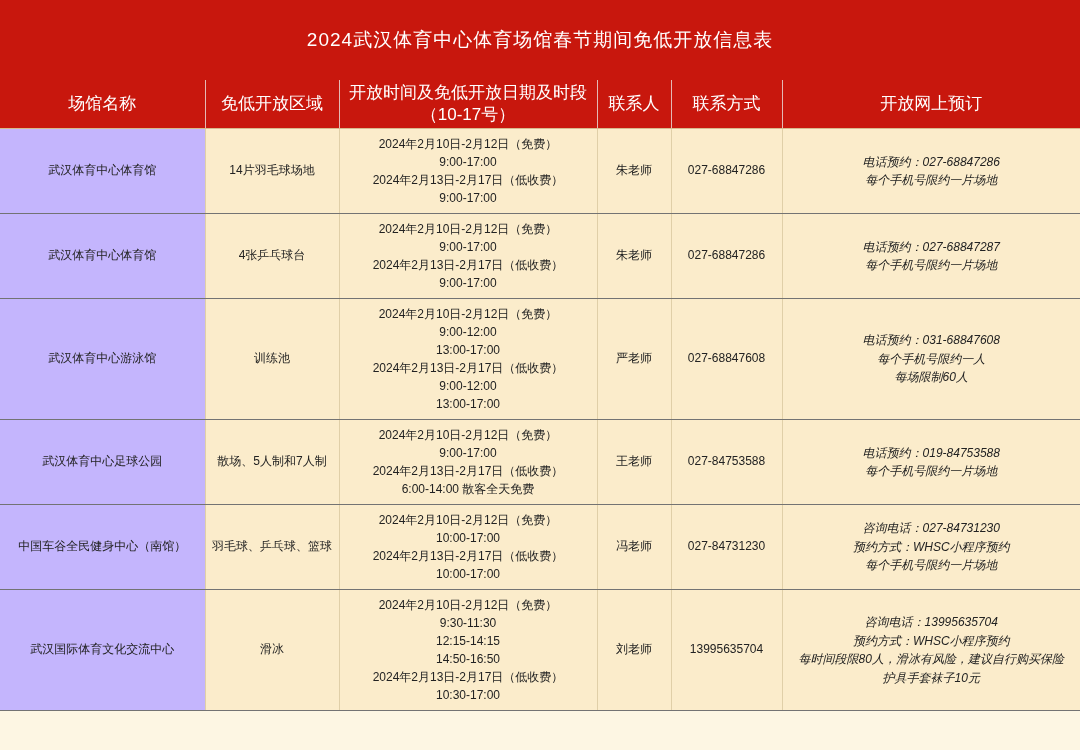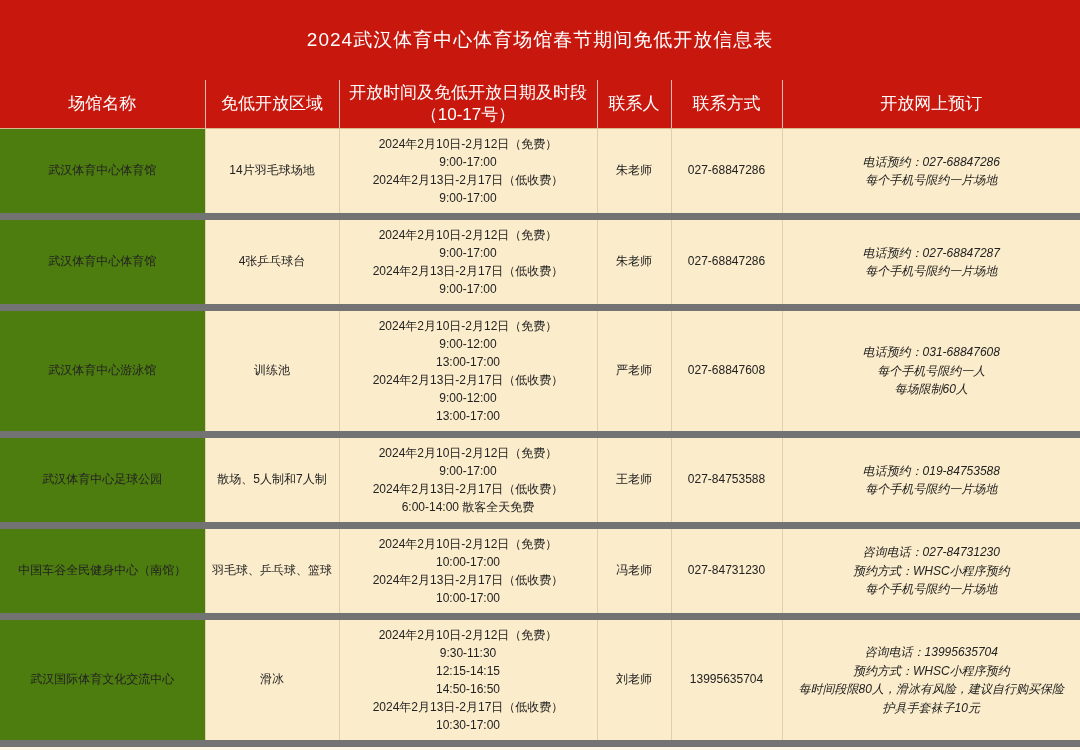"2024年2月10日-2月12日（免费）" table.sched td { border-bottom: 7px solid #737373 -> 1px solid #737373 }
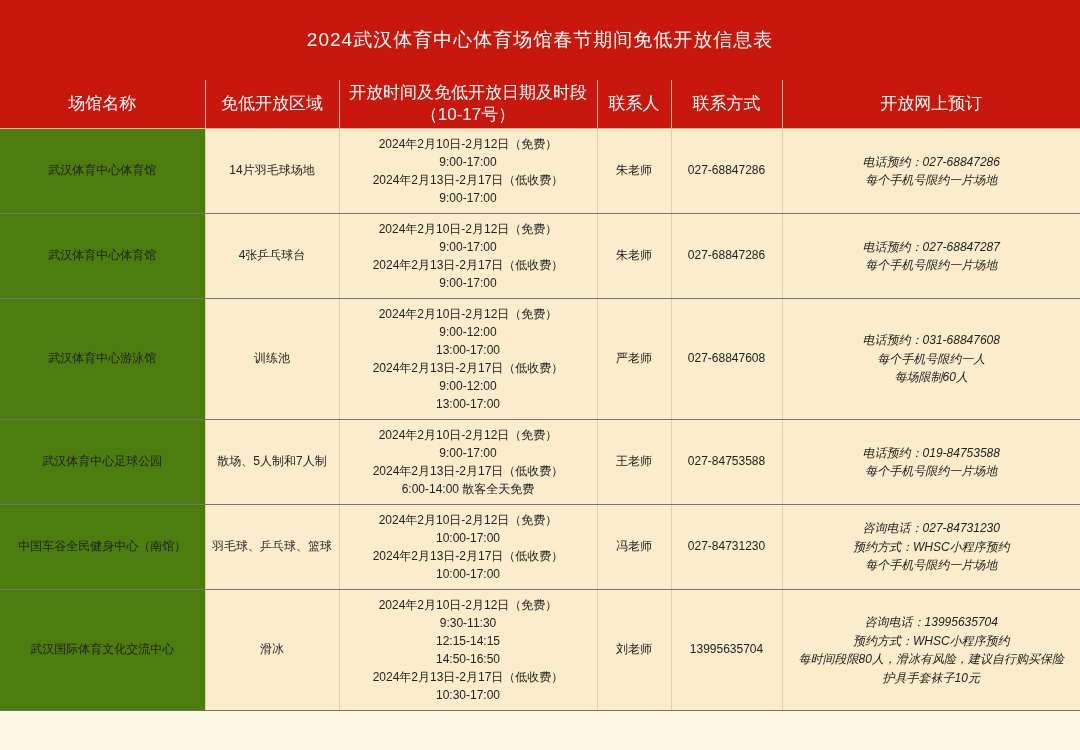"武汉体育中心体育馆" td.venue { background: #4d7c0f -> #c4b5fd }
